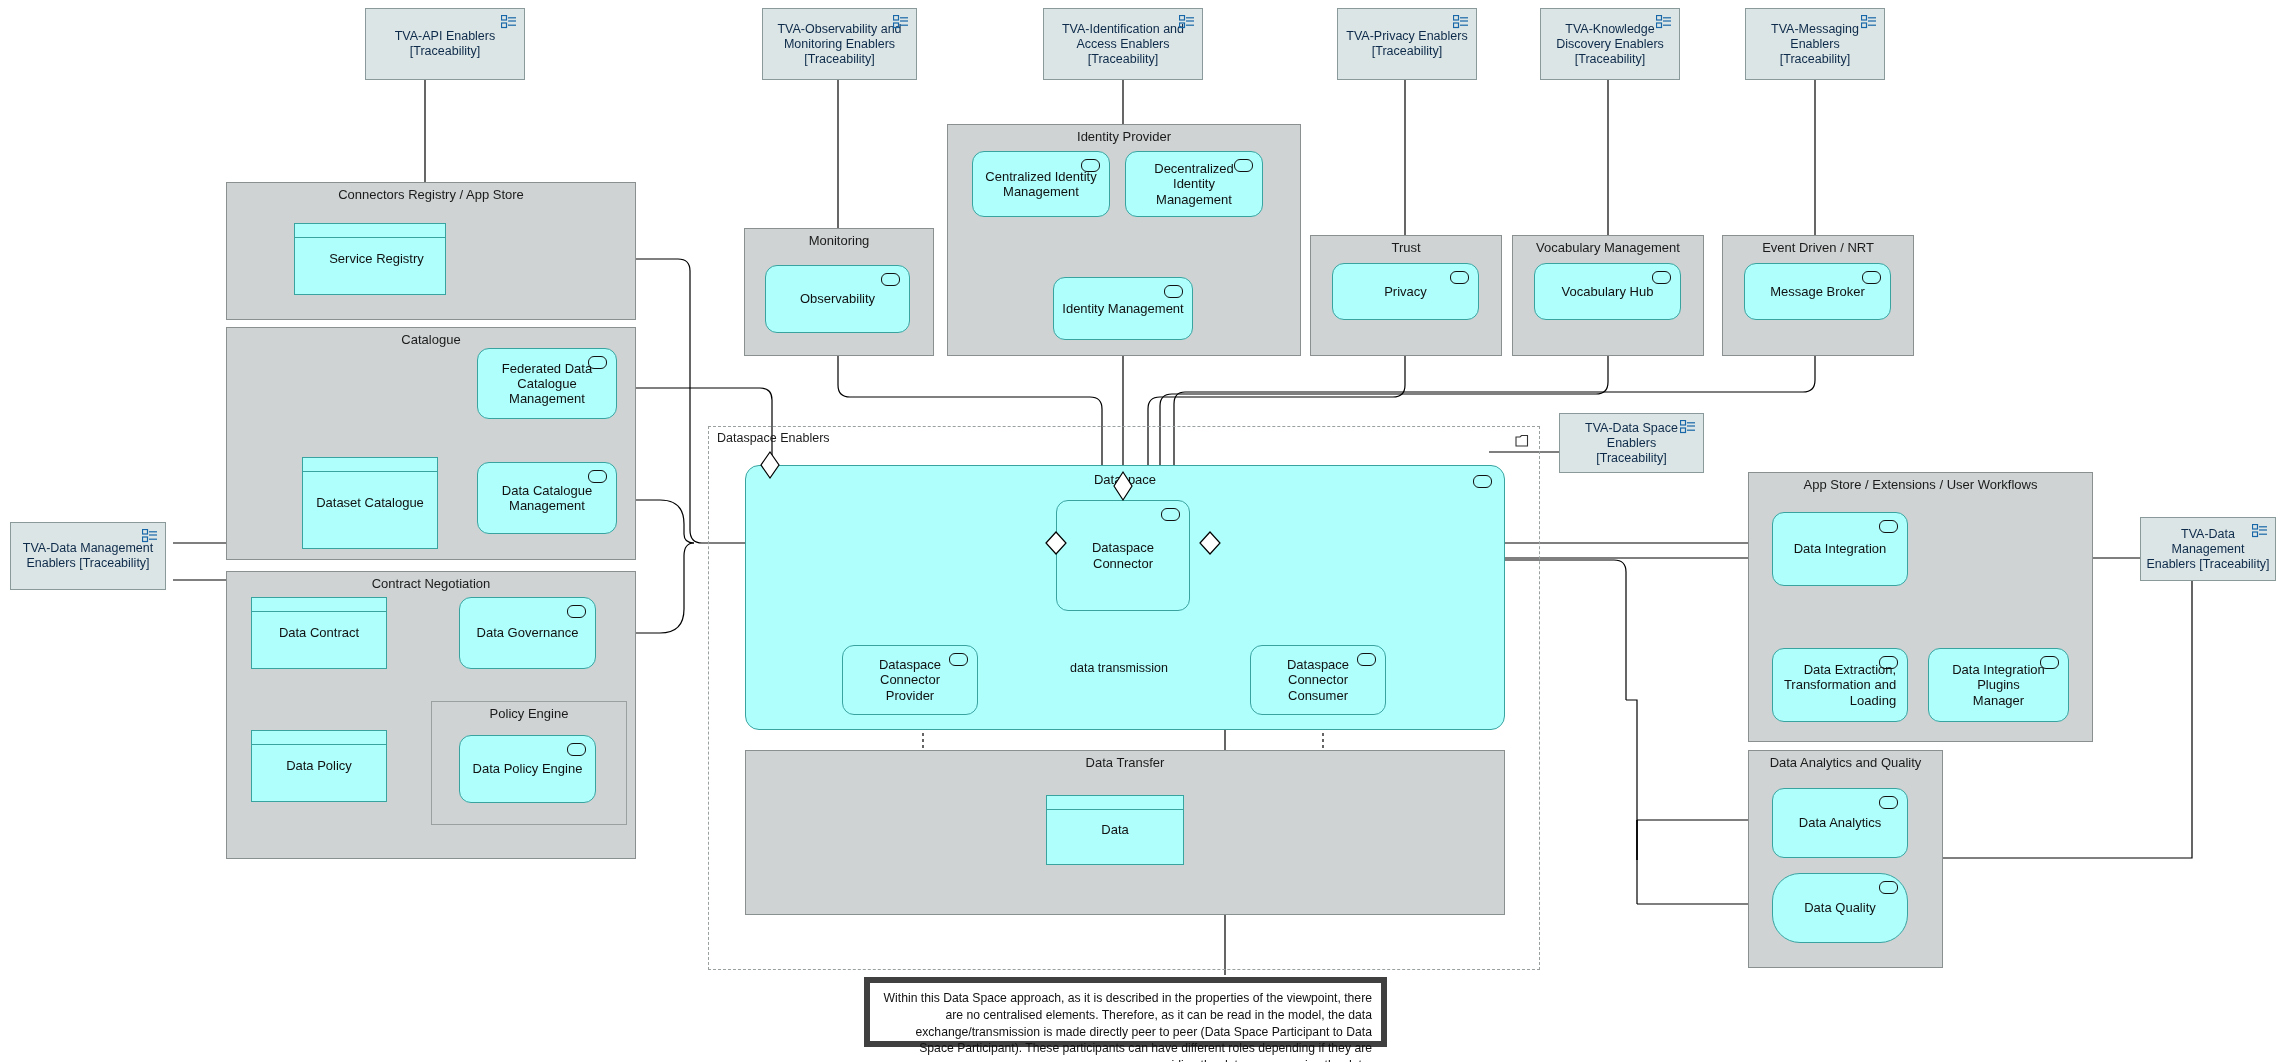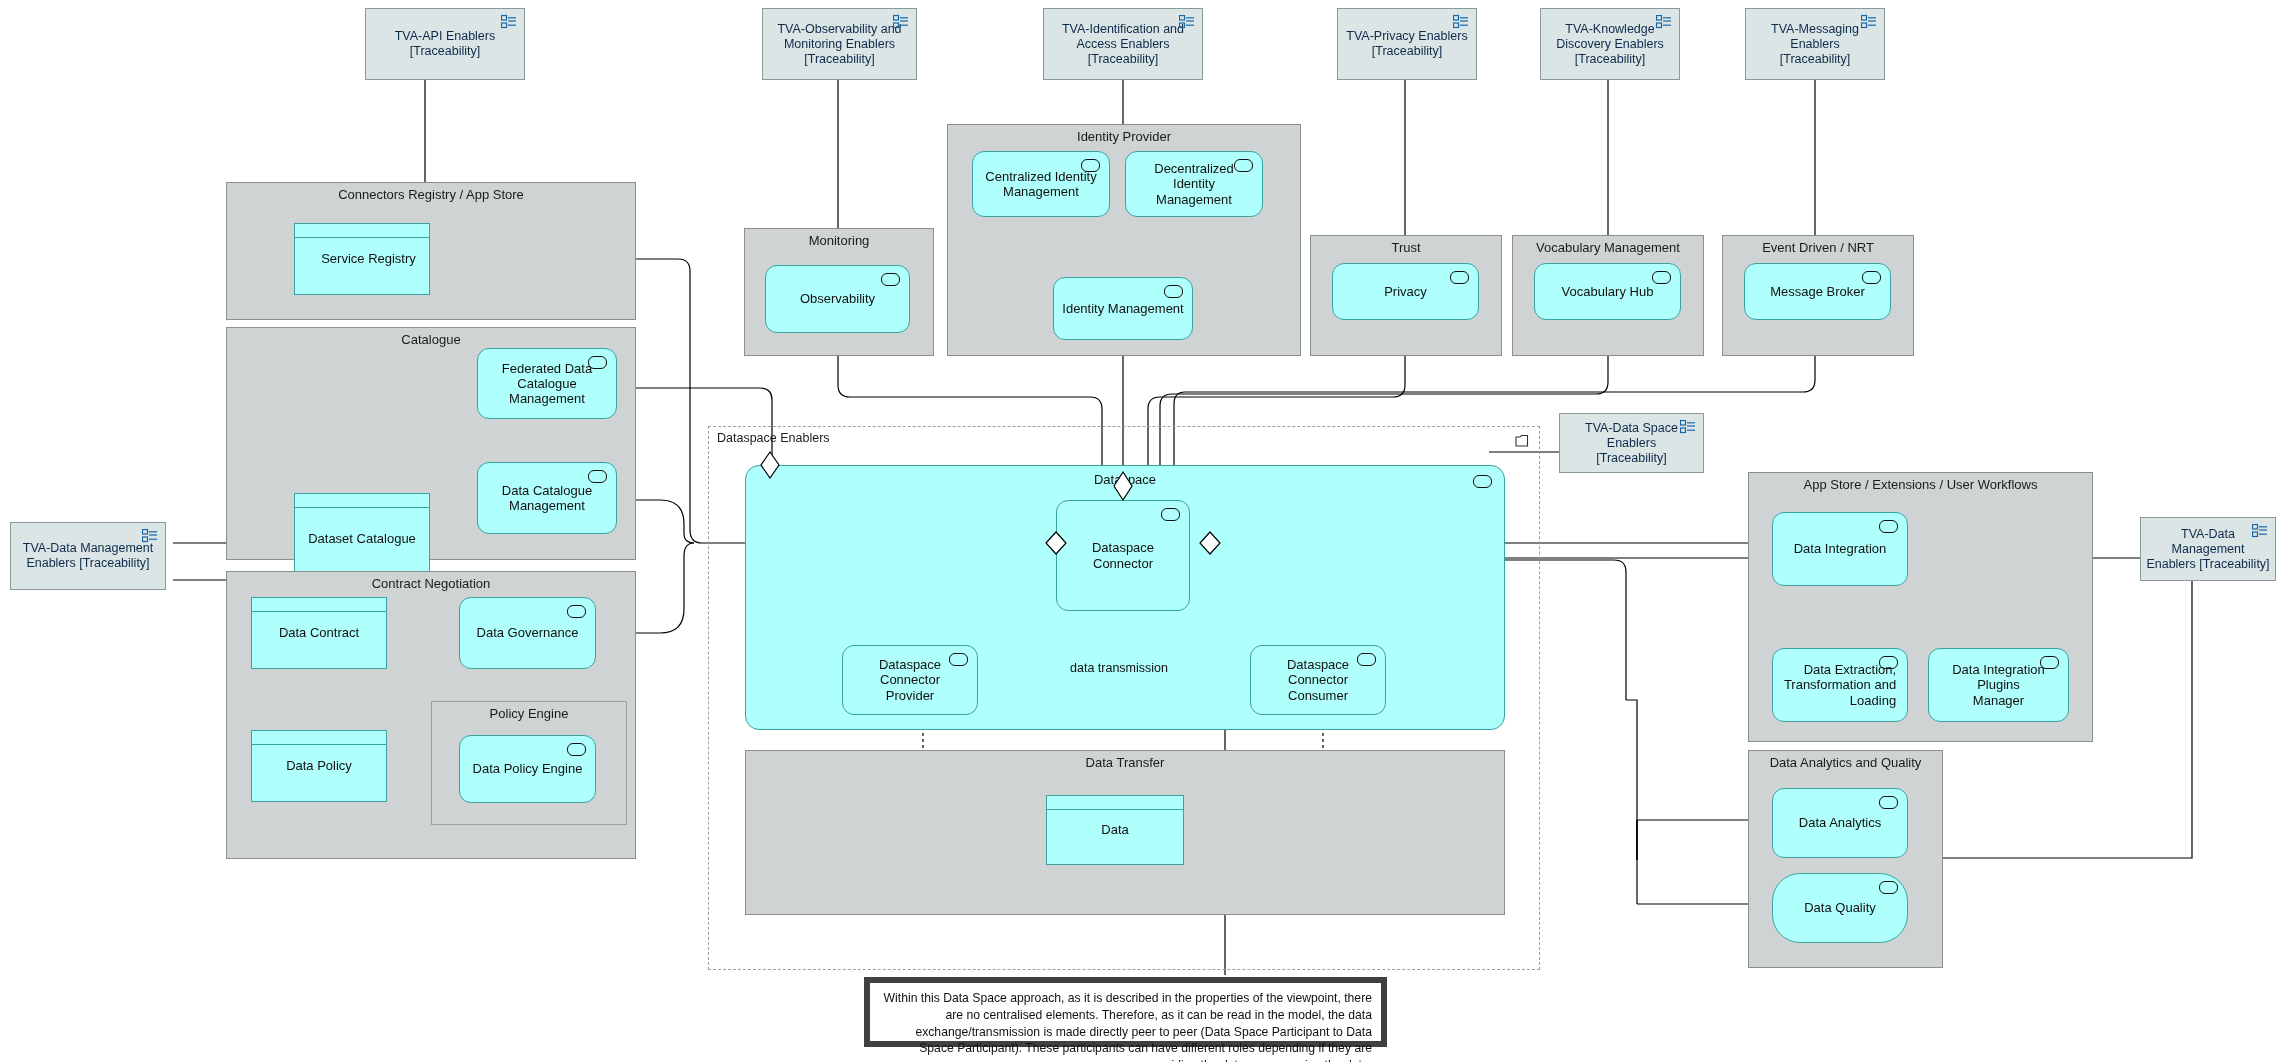"Service Registry" div.node { width: 136px -> 152px }
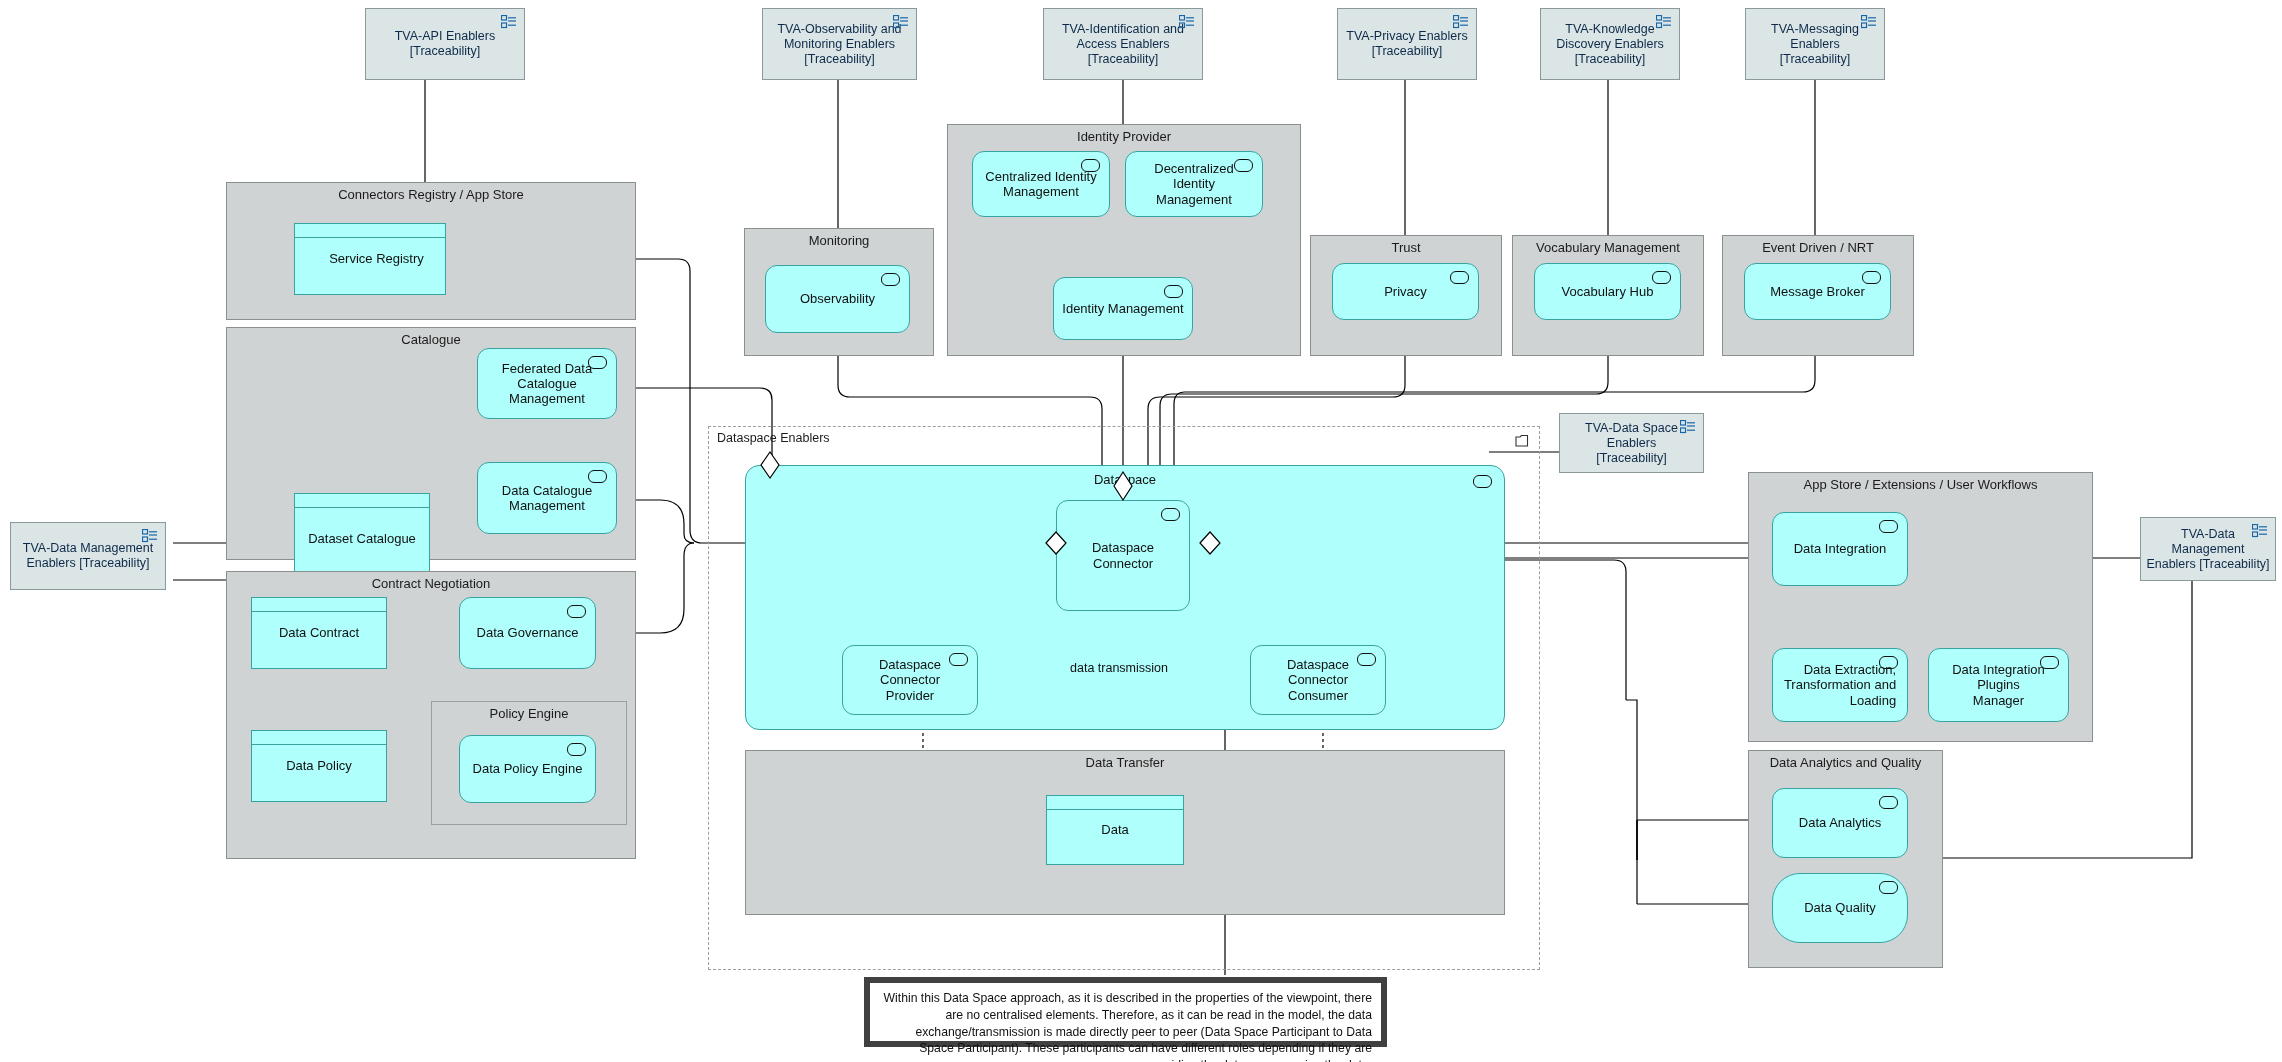"Dataset Catalogue" div.node { left: 294px -> 302px; margin-top: 36px -> none }
